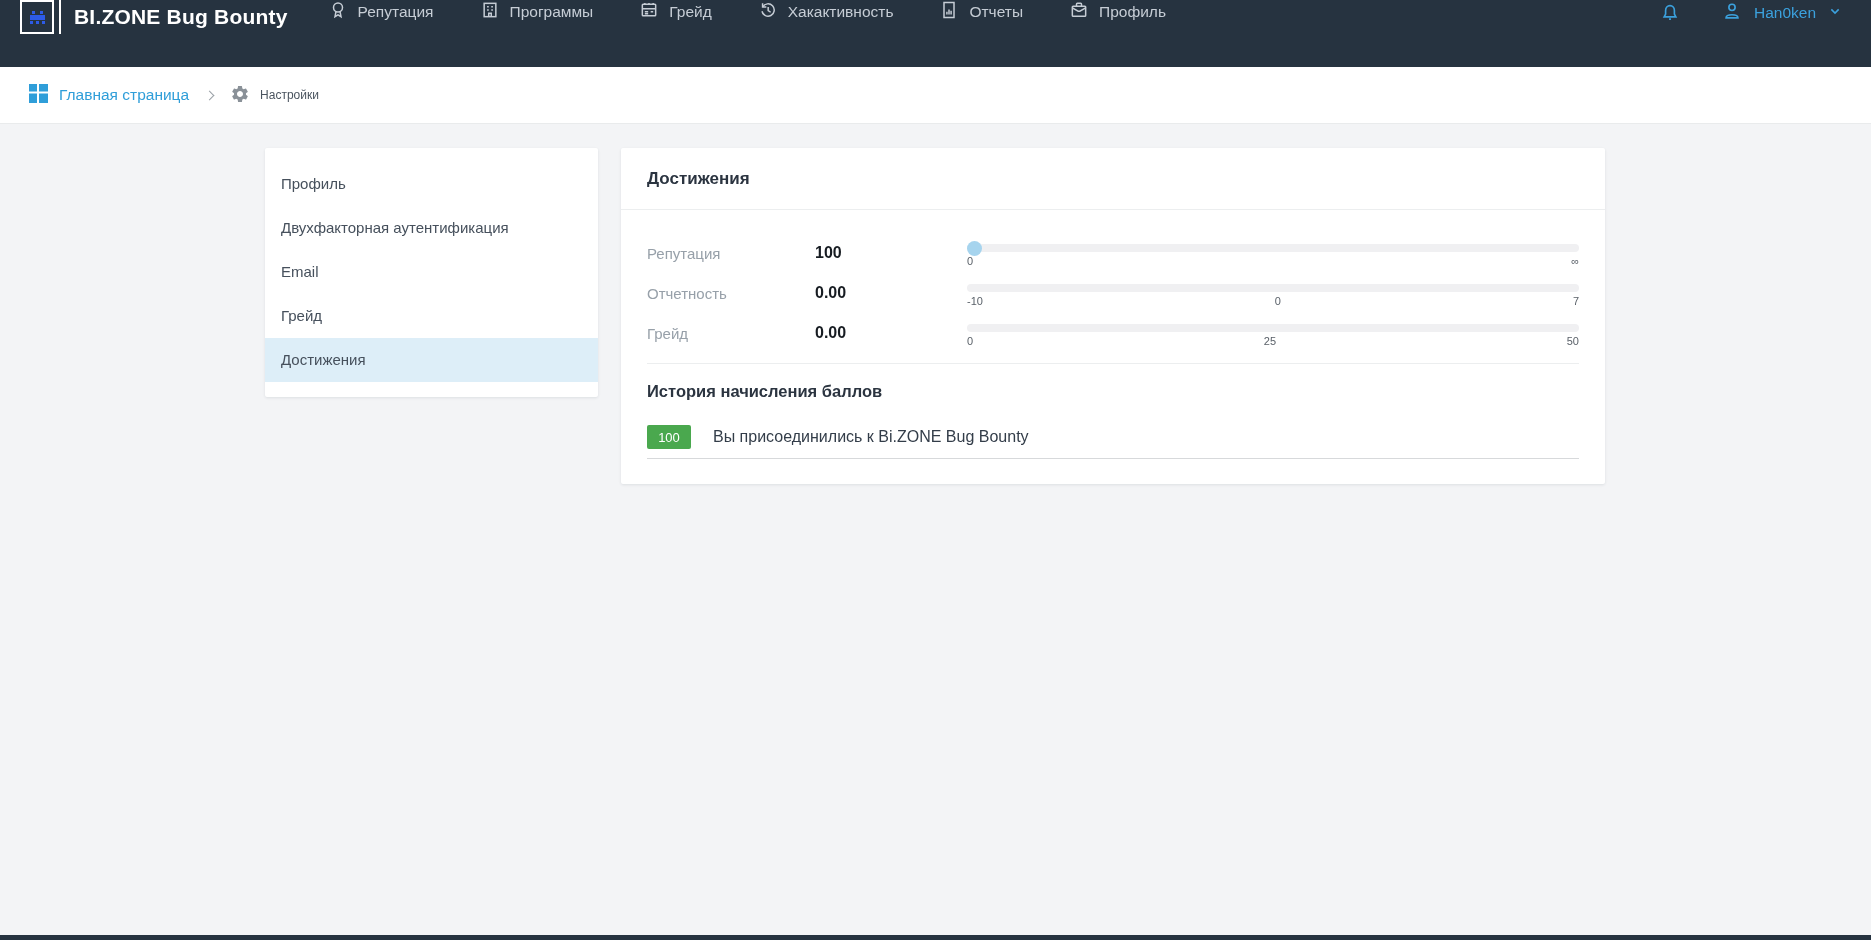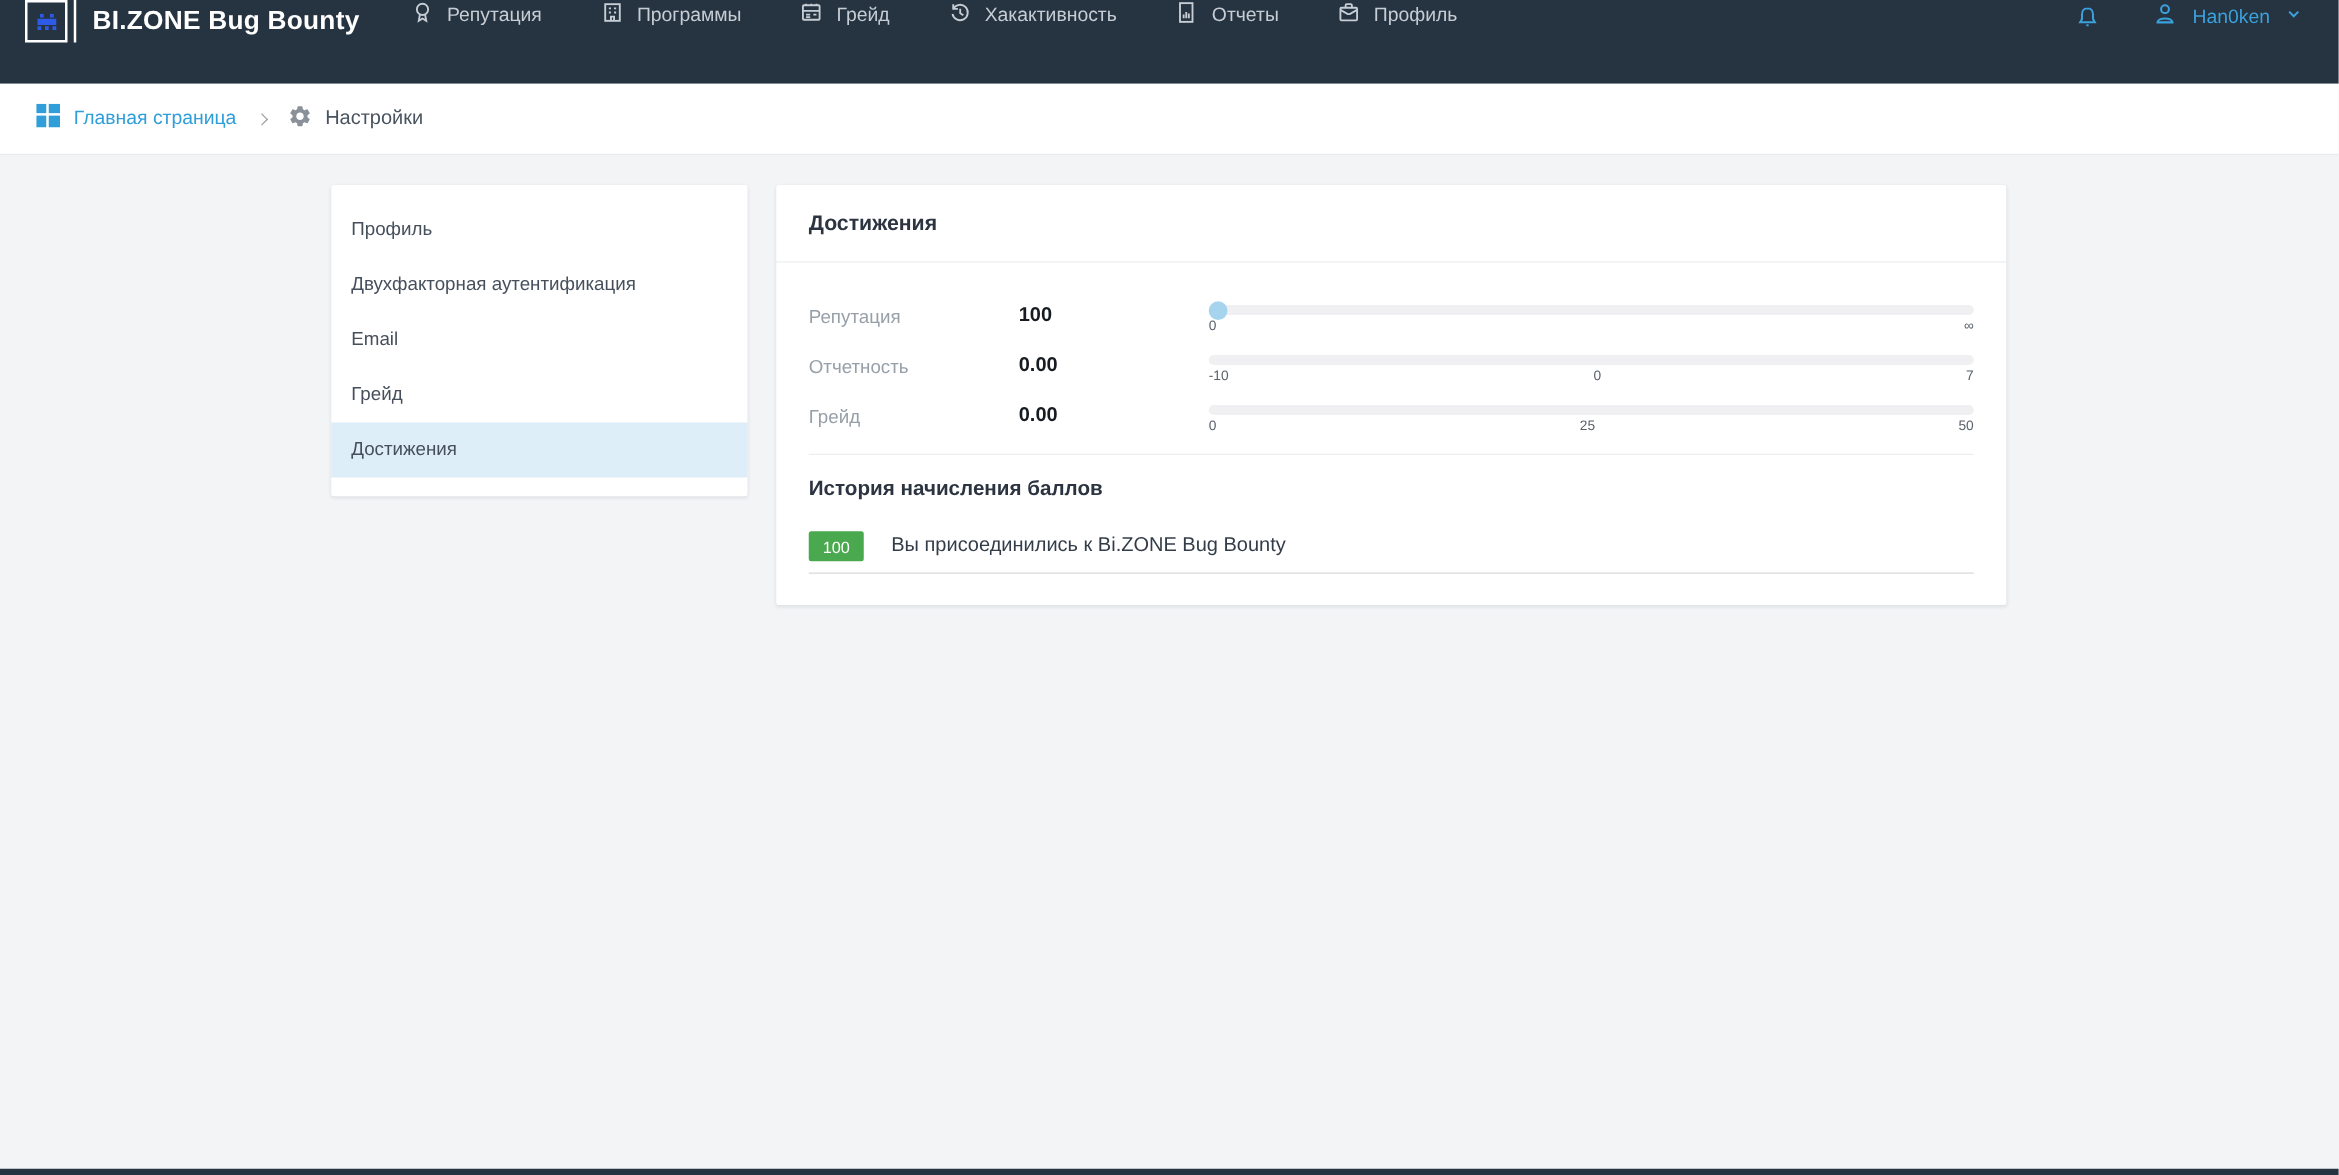"Настройки" .bc-current span { font-size: 16px -> 12px }
